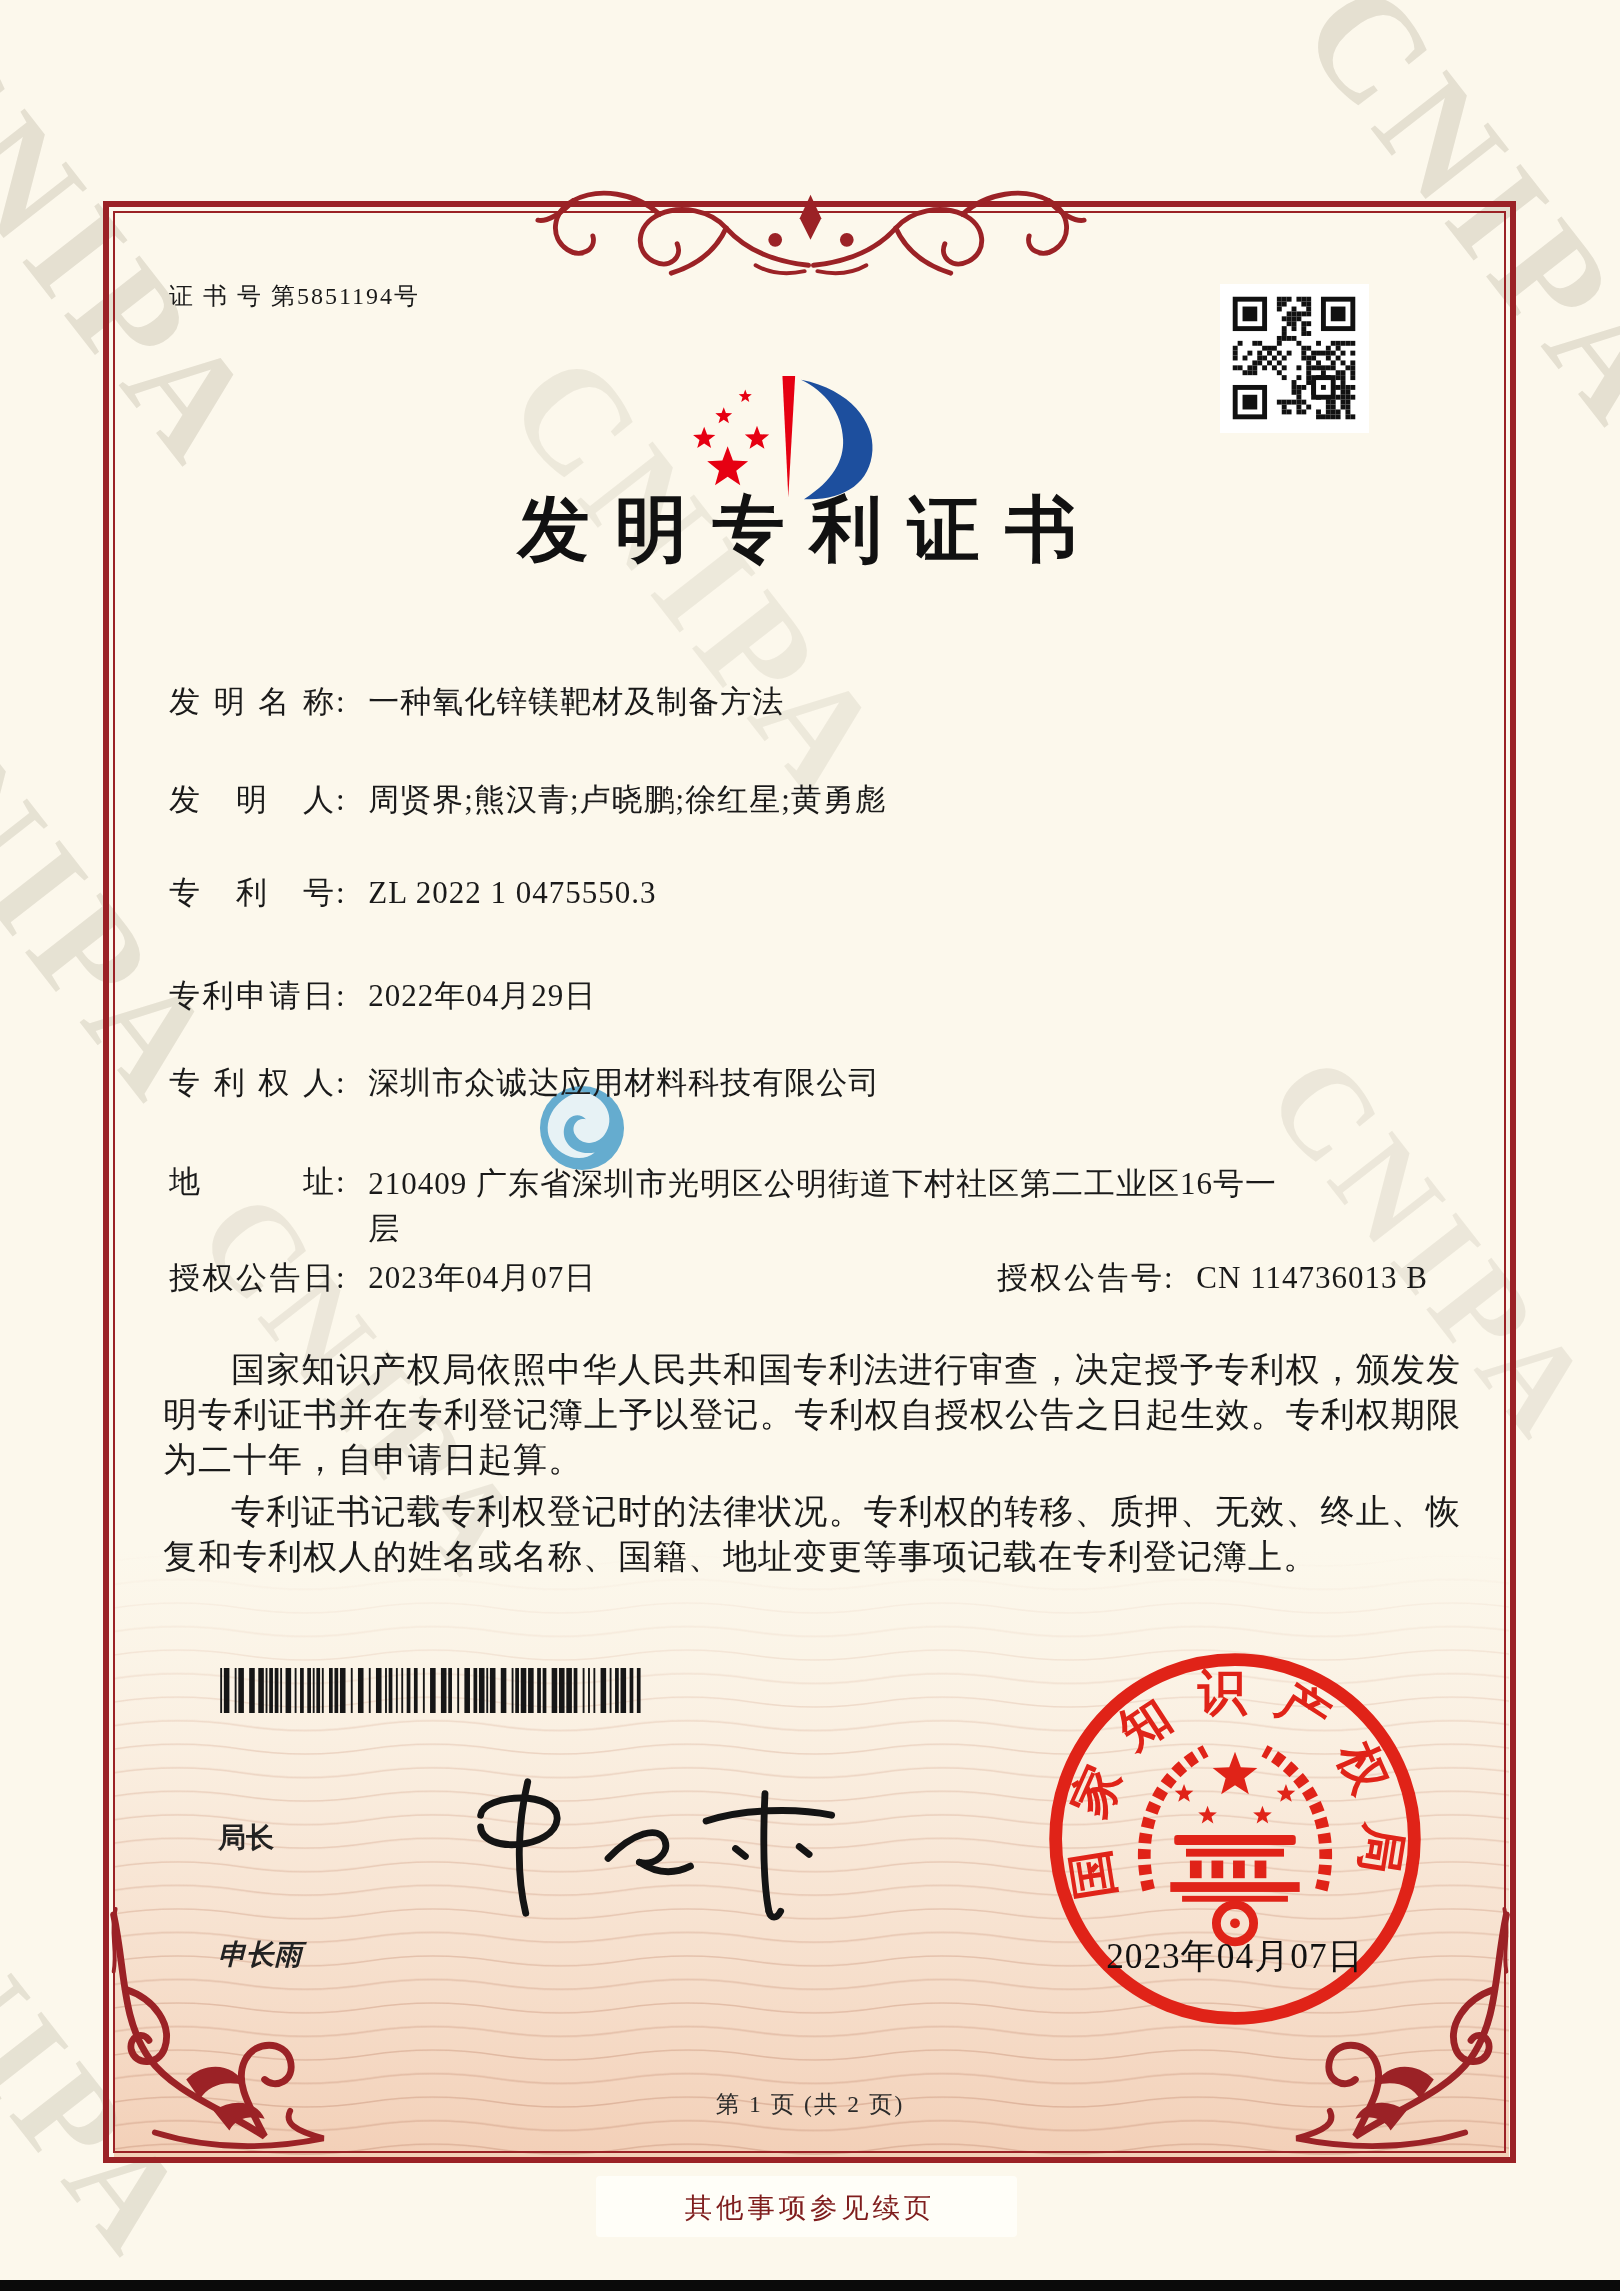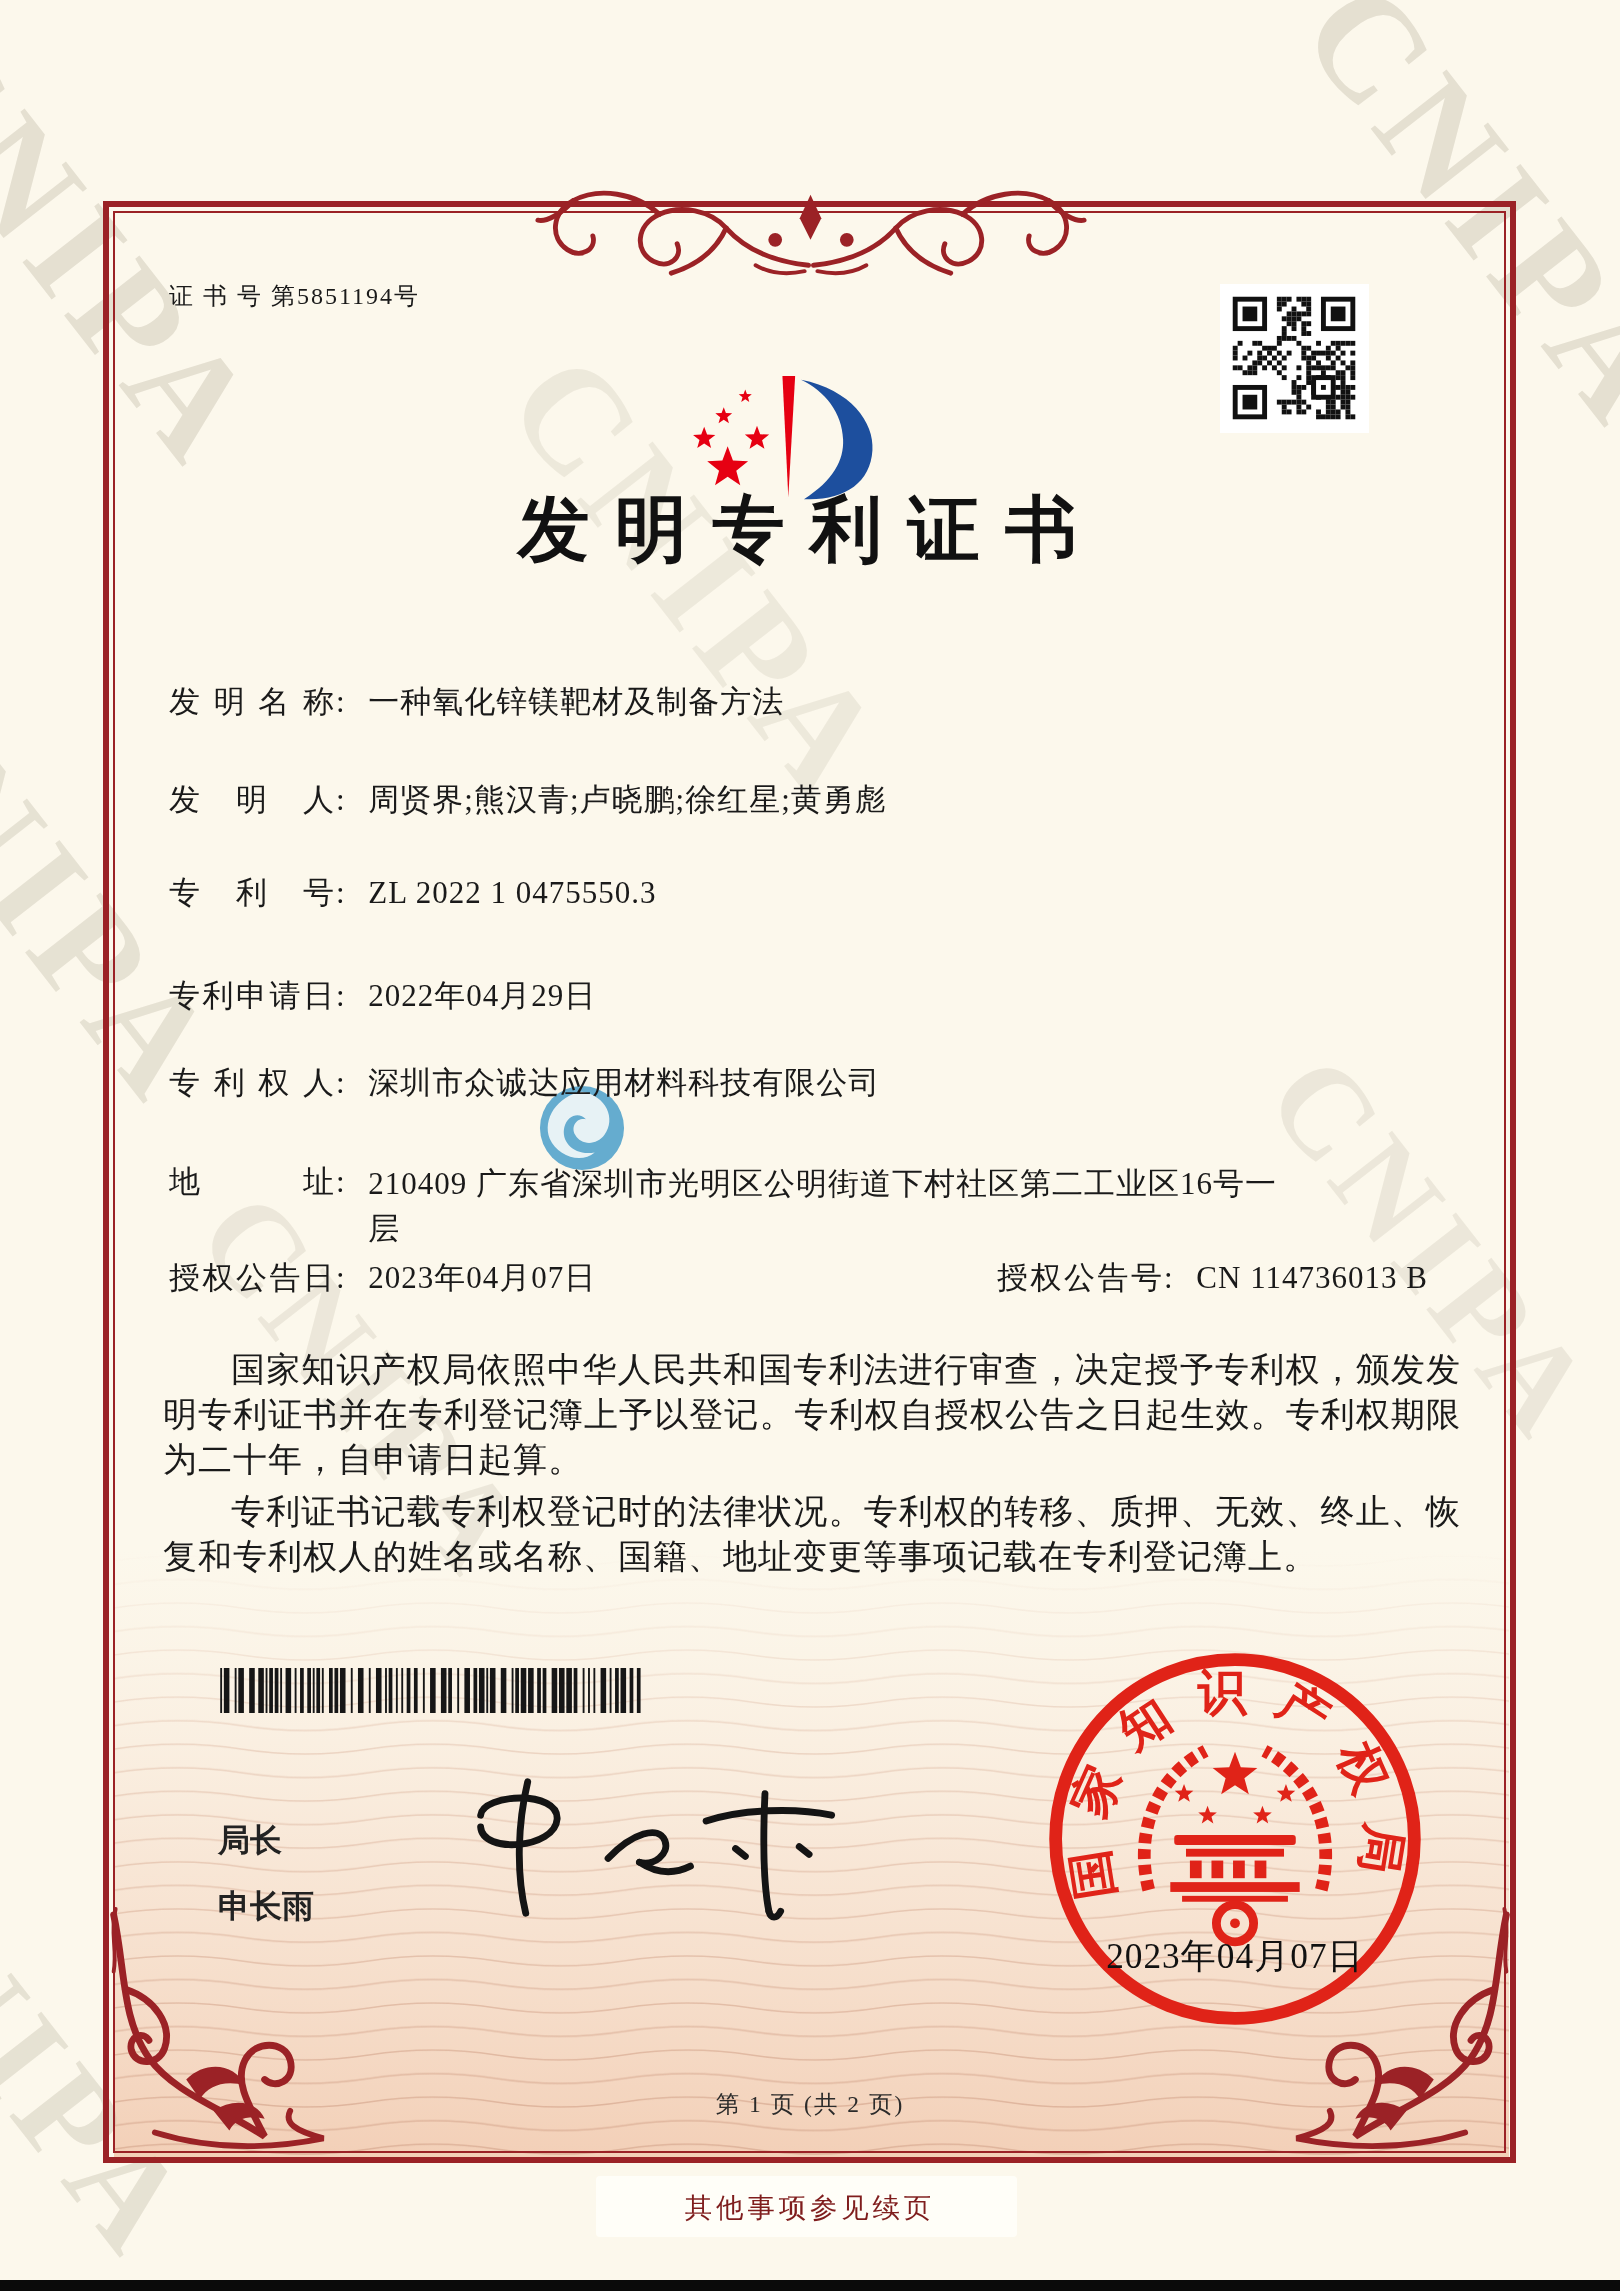"局长" .officer { font-size: 32px -> 28px }
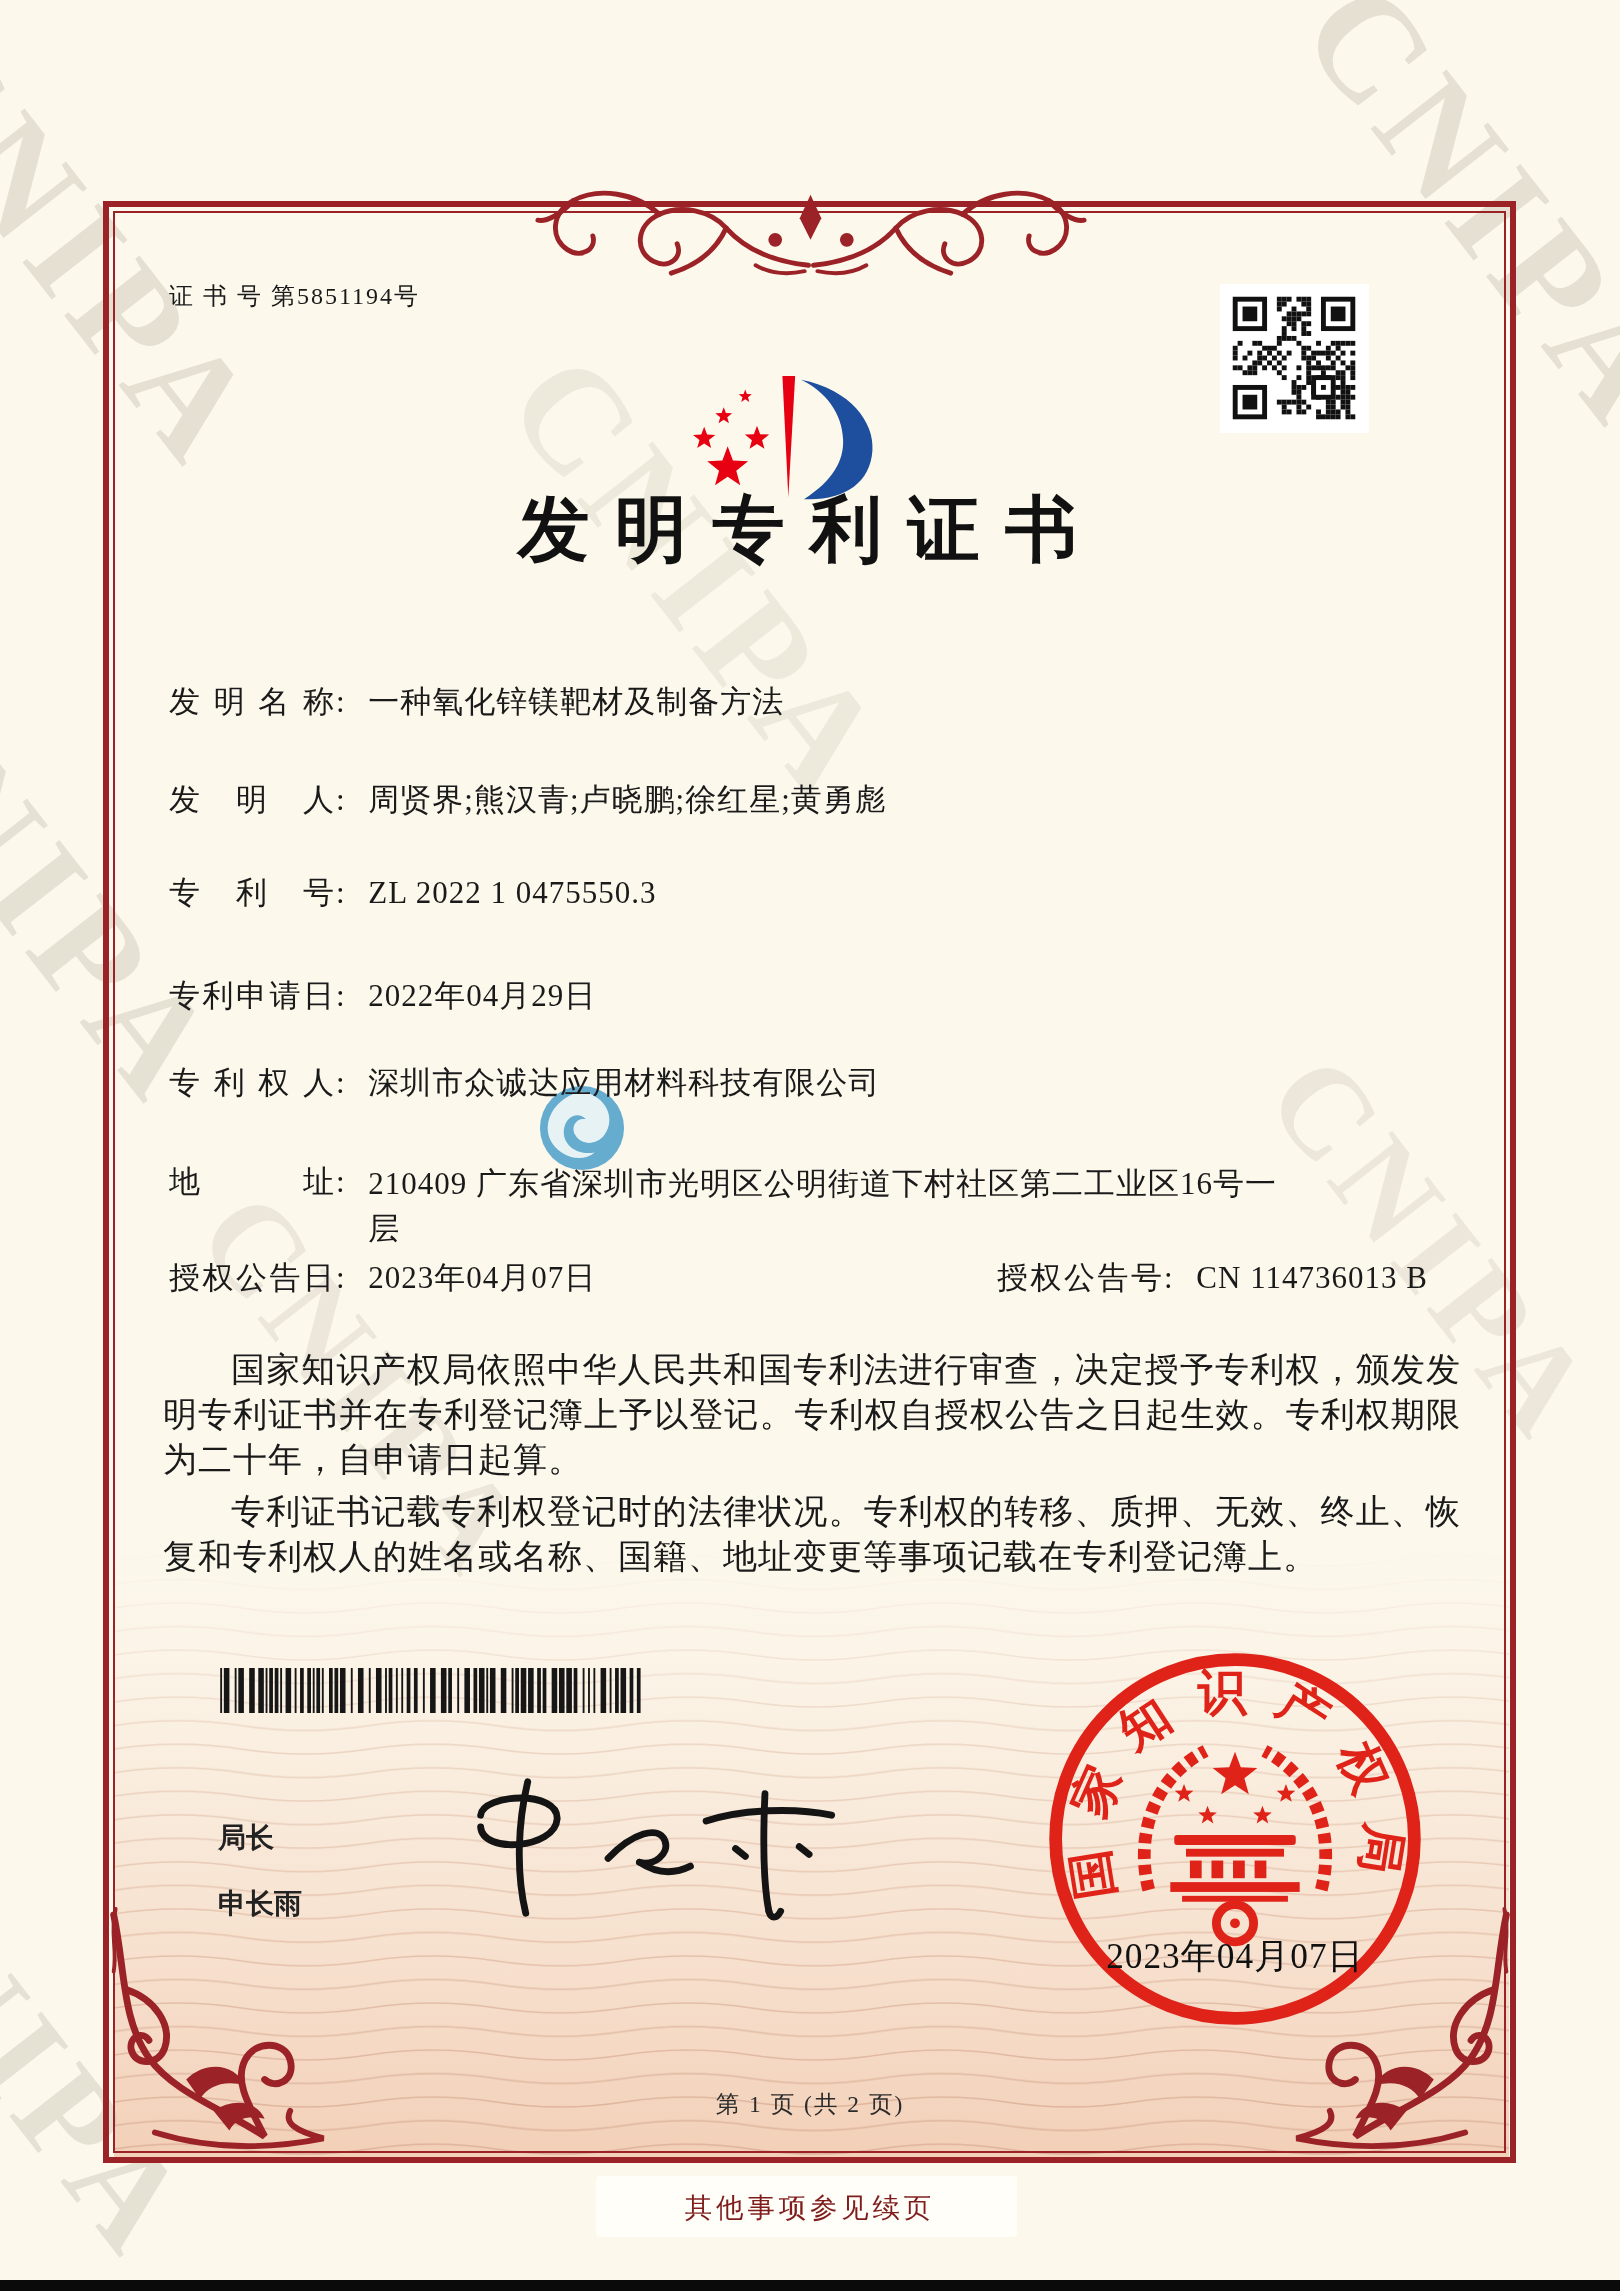"申长雨" div.officer { font-style: none -> italic; top: 1885px -> 1936px }
